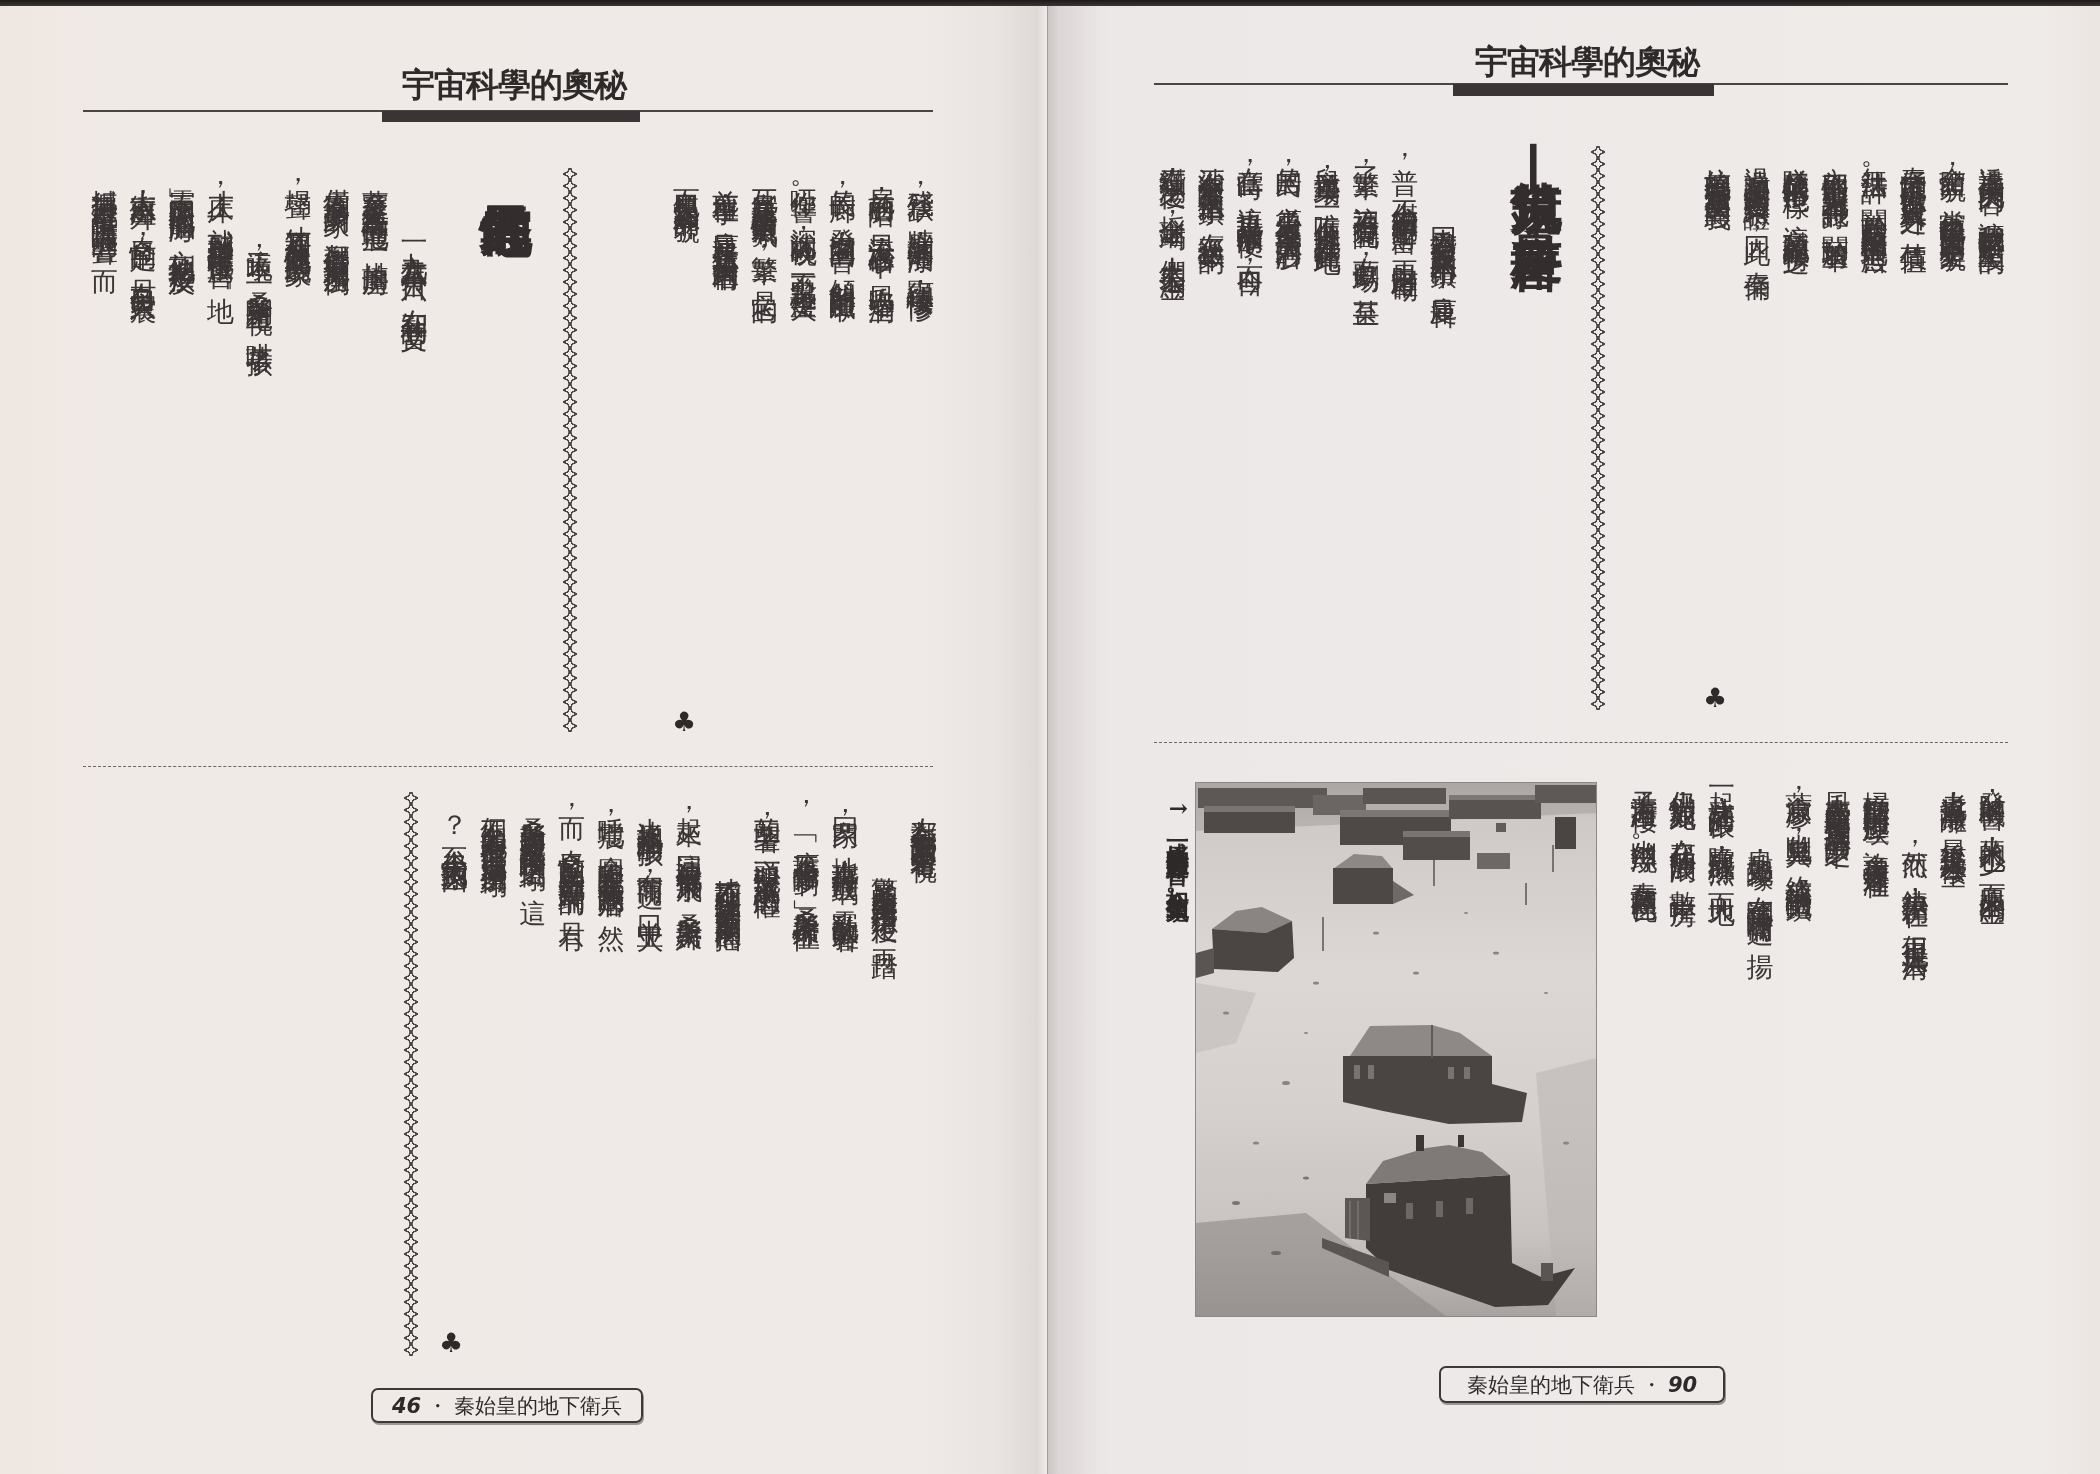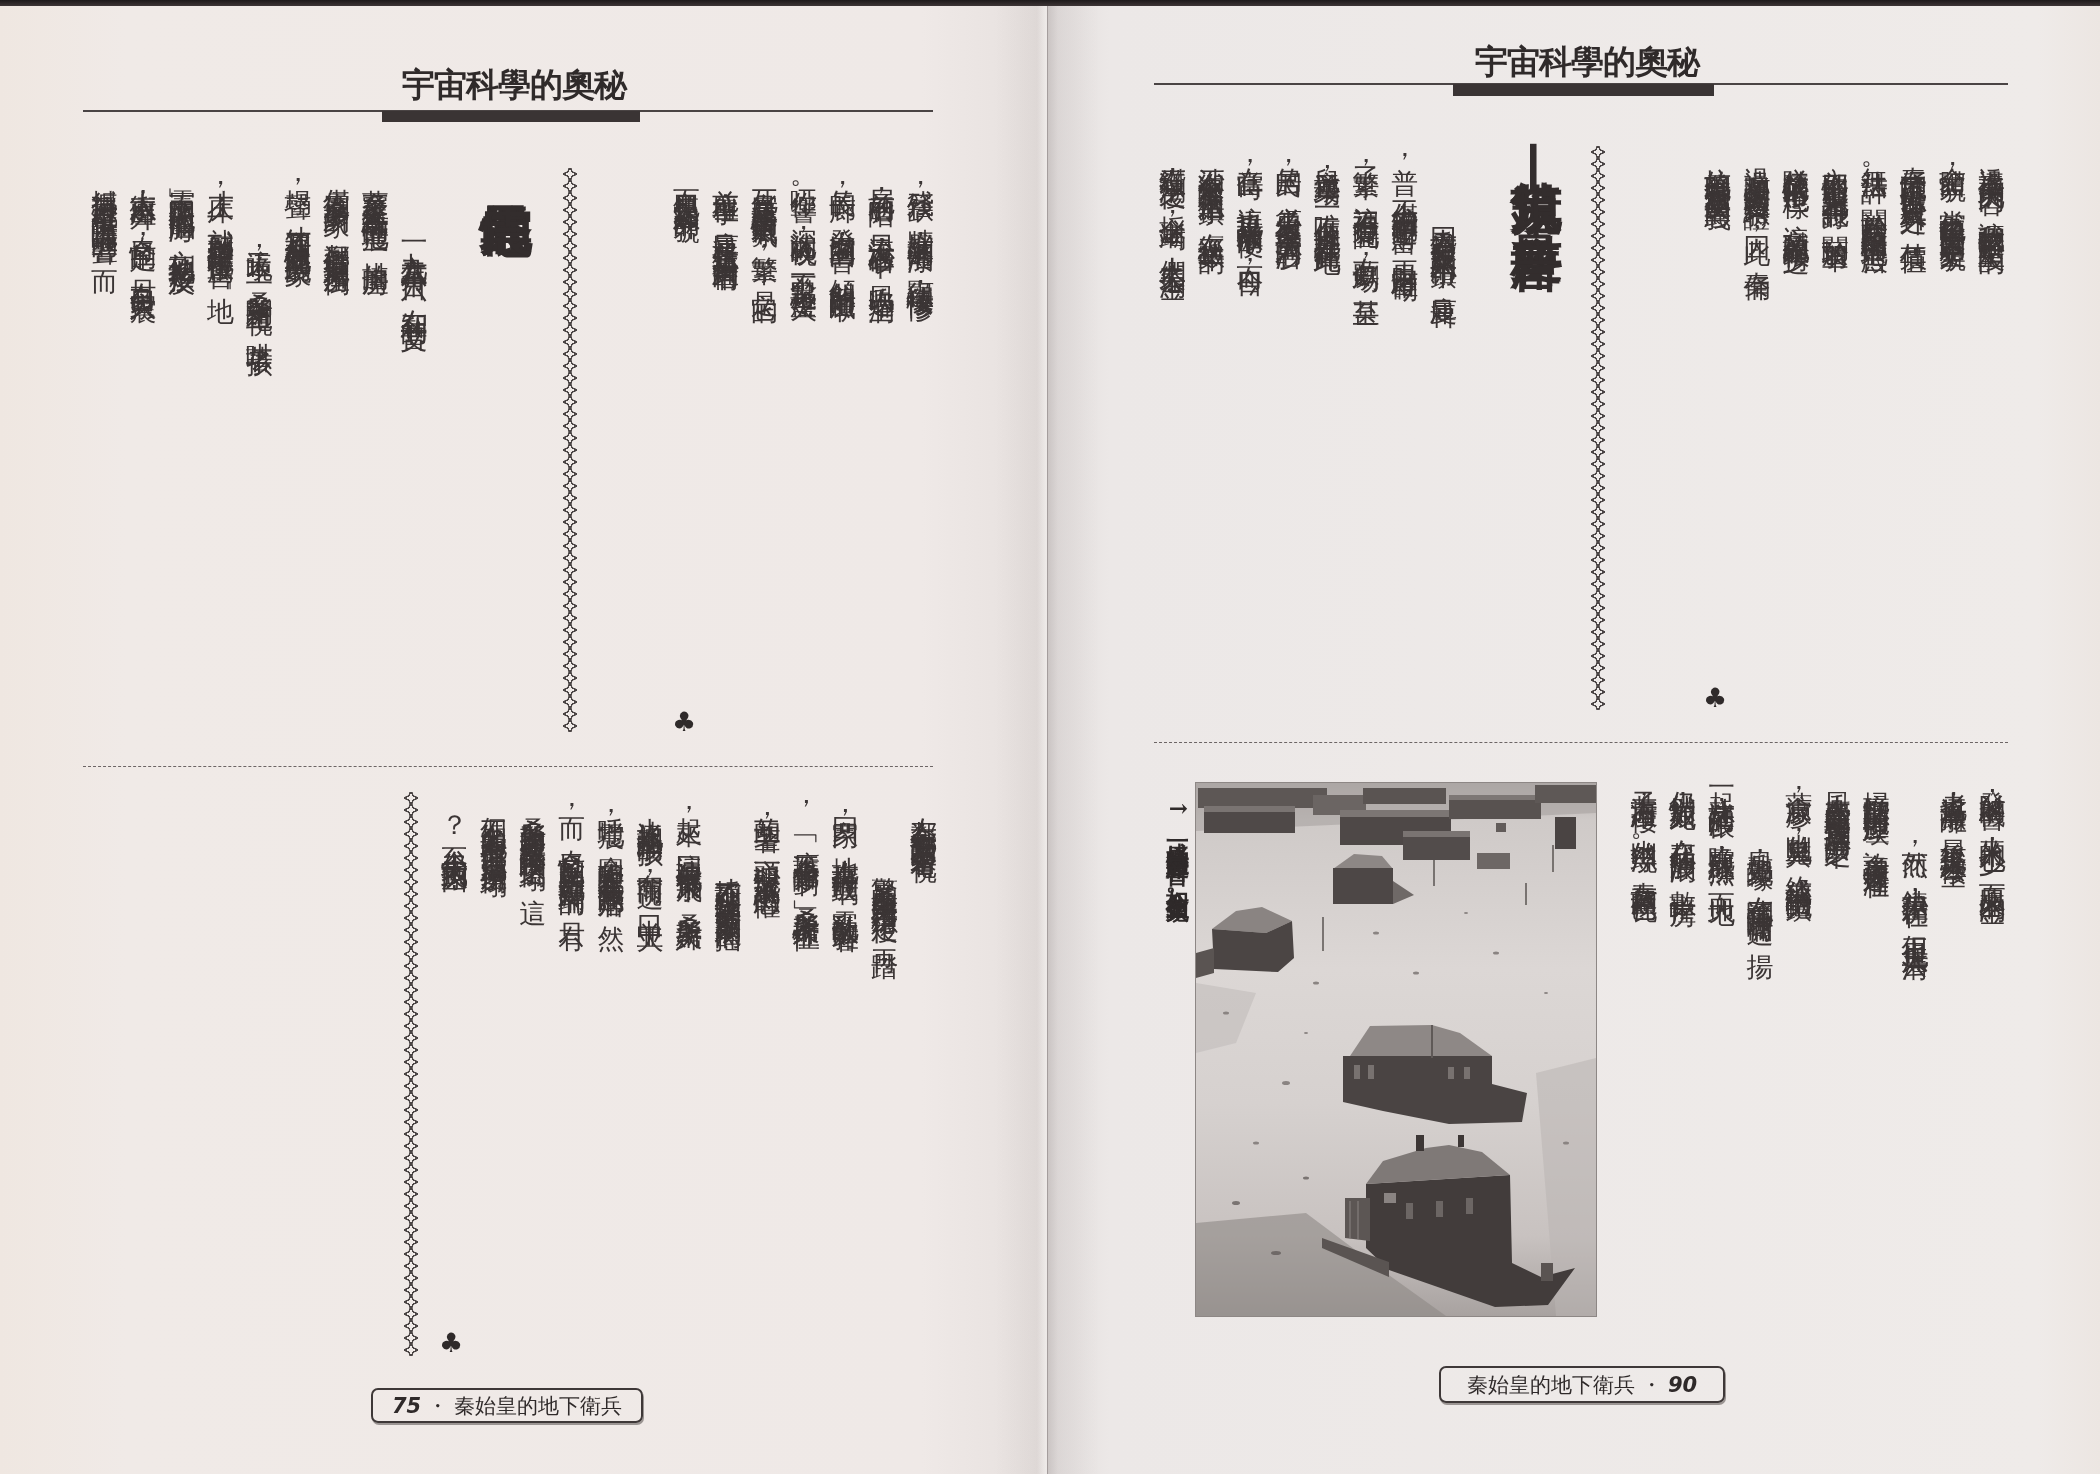"75" span.num { text: 75 -> 46 }
